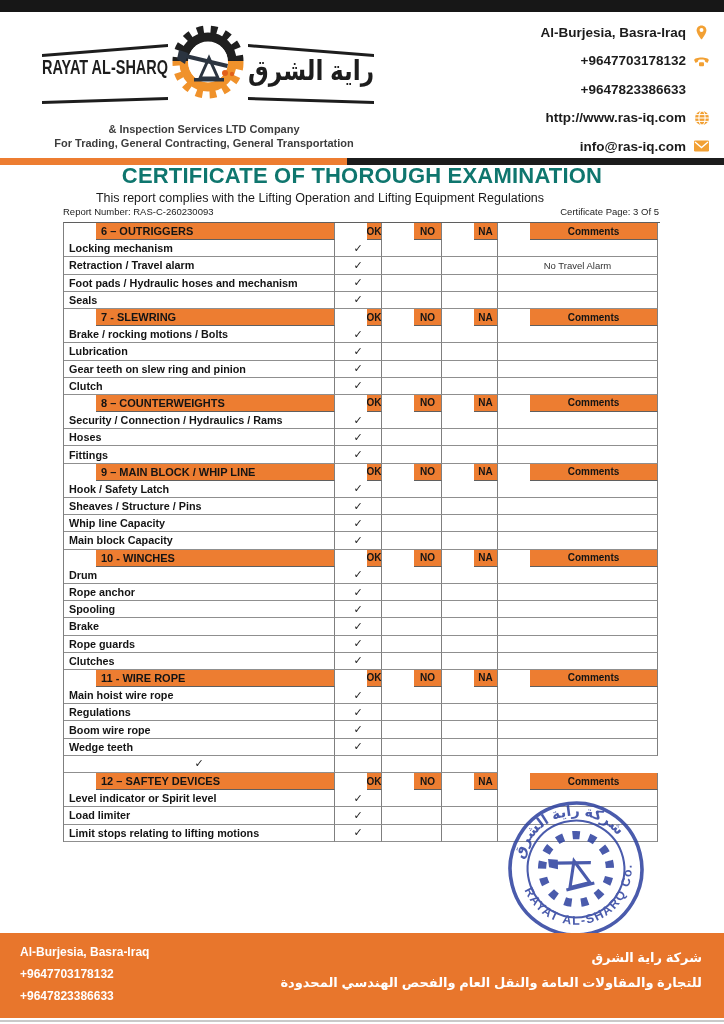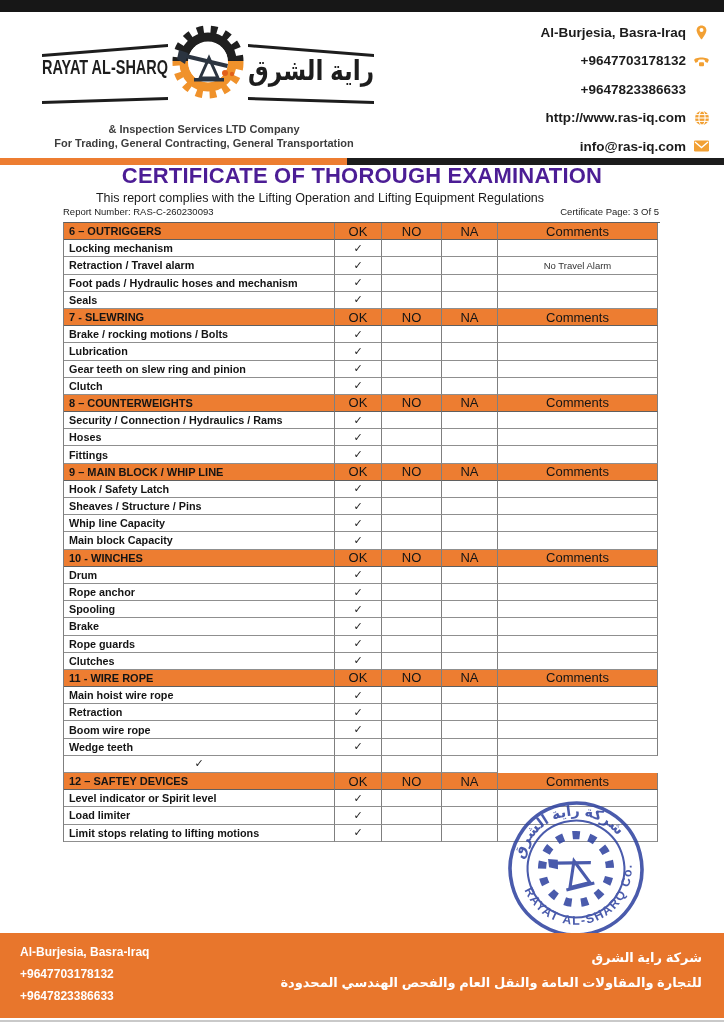"CERTIFICATE OF THOROUGH EXAMINATION" .doc-title { color: #4c1d95 -> #0f766e }
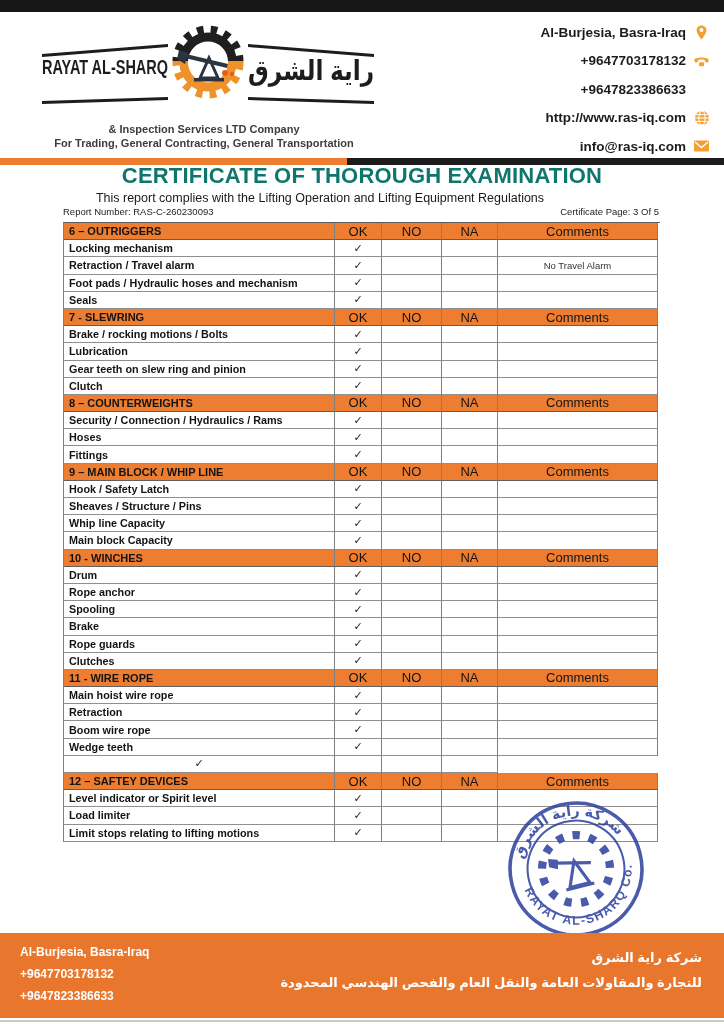"6 – OUTRIGGERS" .thead .cell { margin-left: none -> 32px }
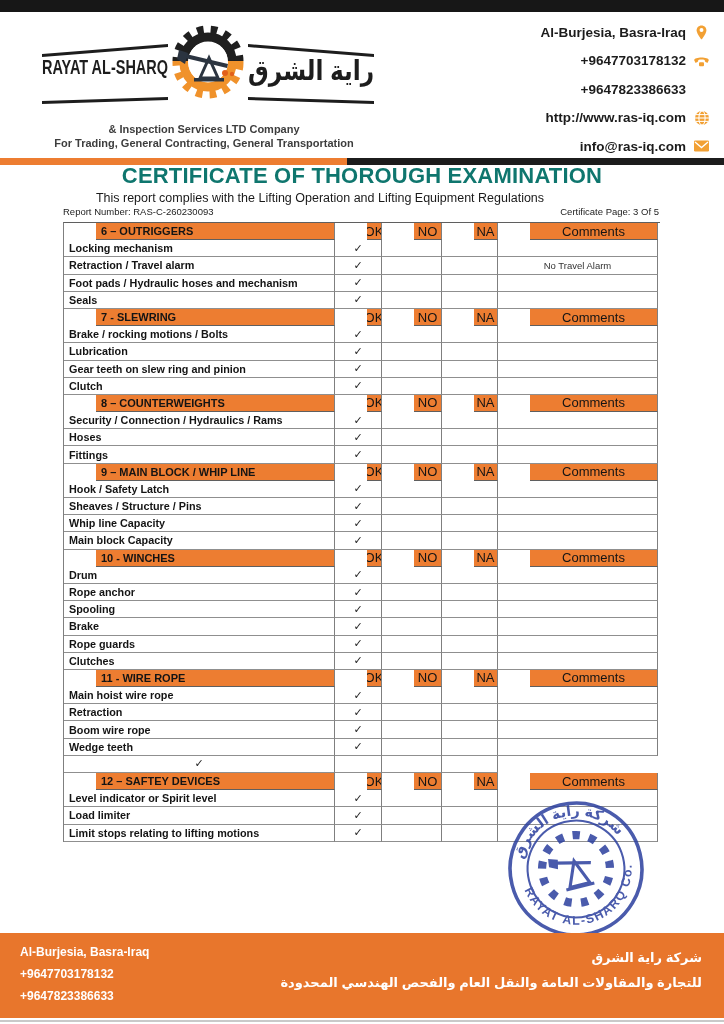"OK" .c-head { font-size: 13px -> 10px; font-weight: normal -> bold }
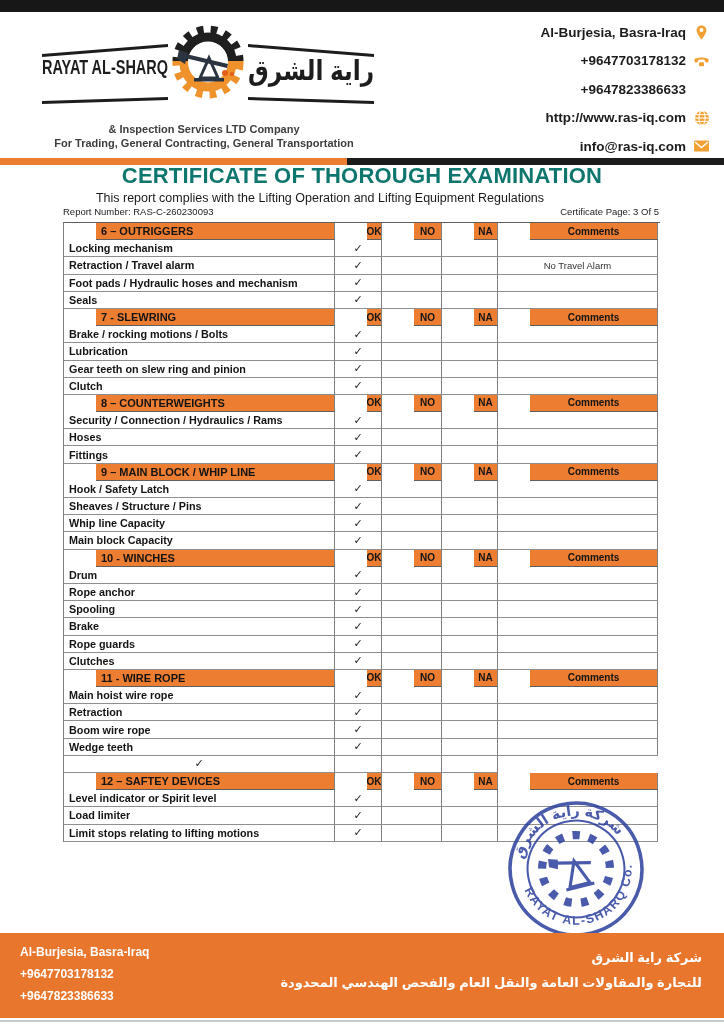"Retraction" div.cell { text: Retraction -> Regulations }
